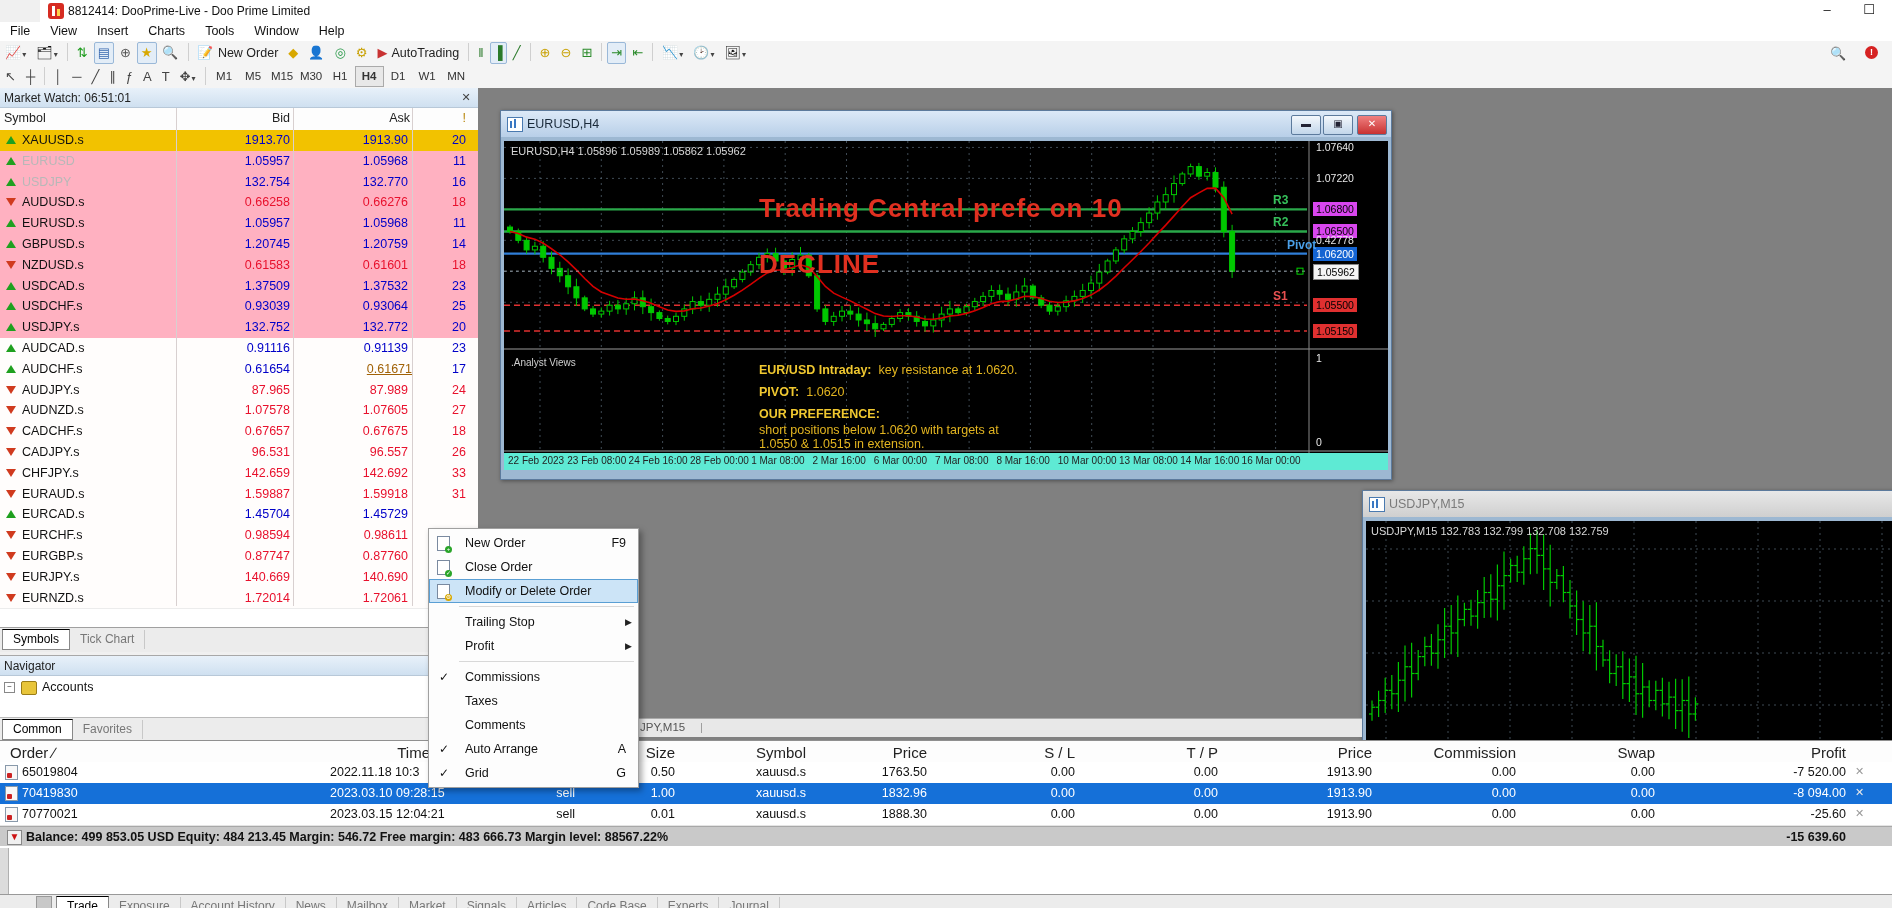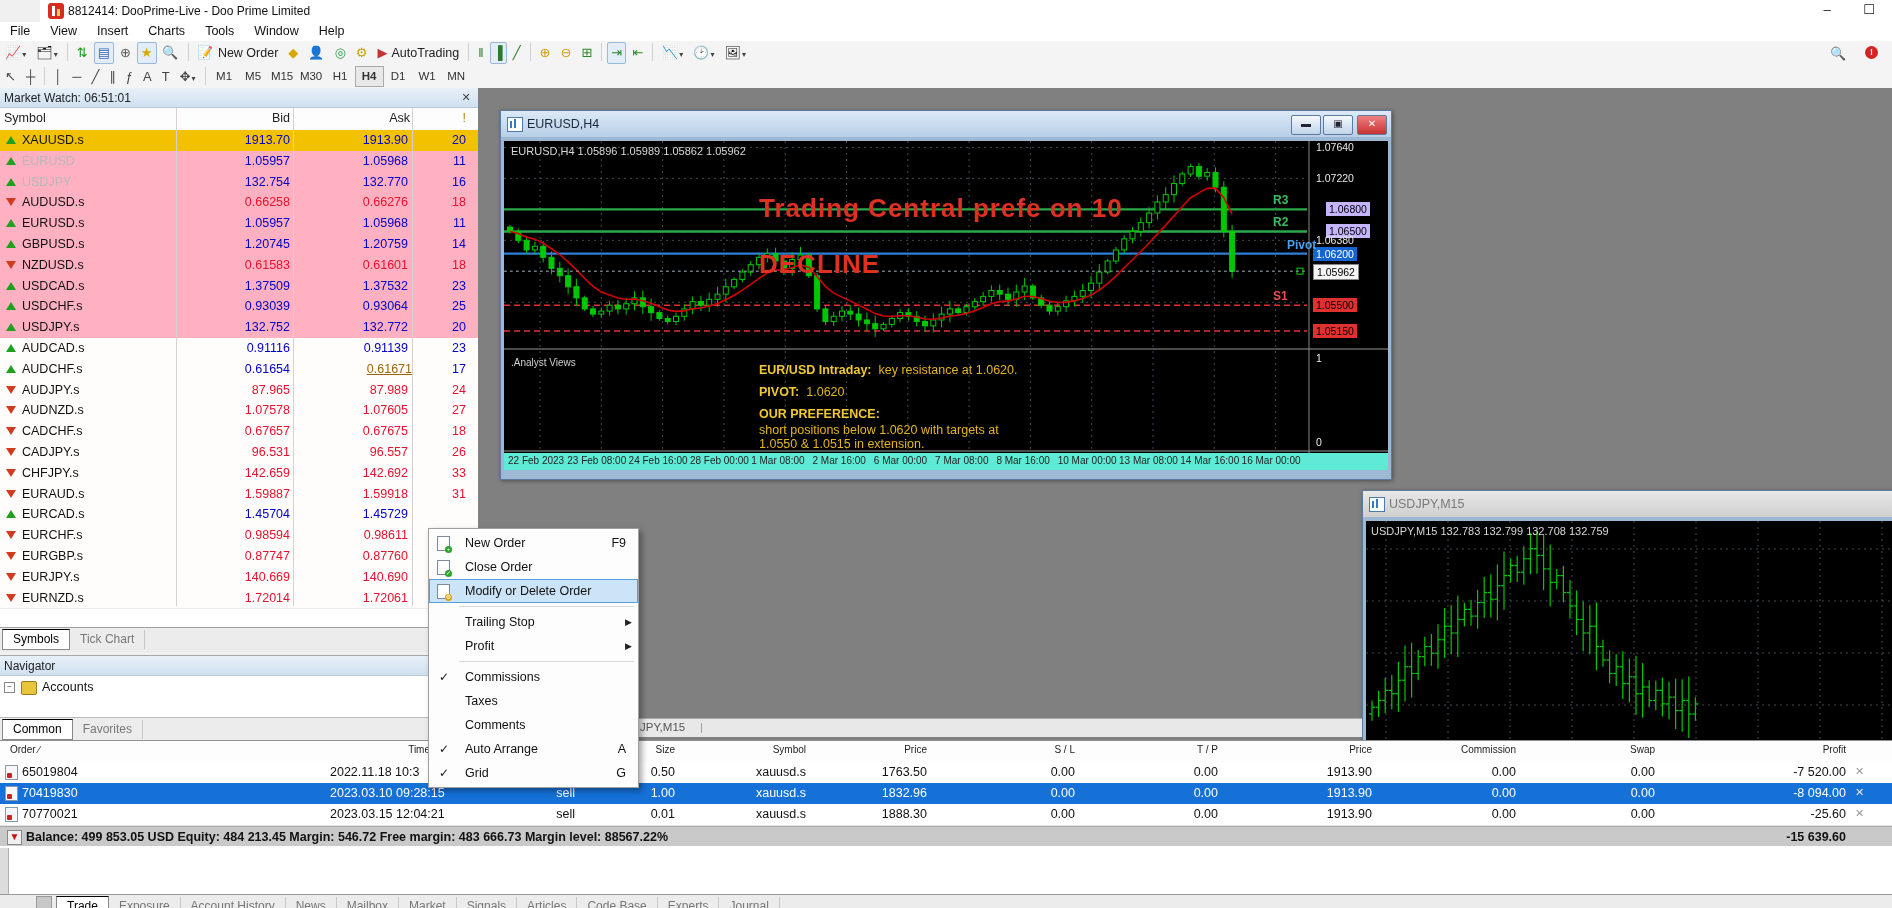"1.06800" .pricelabel.green { background: #c4b5fd -> #d946ef; margin-left: 13px -> none }
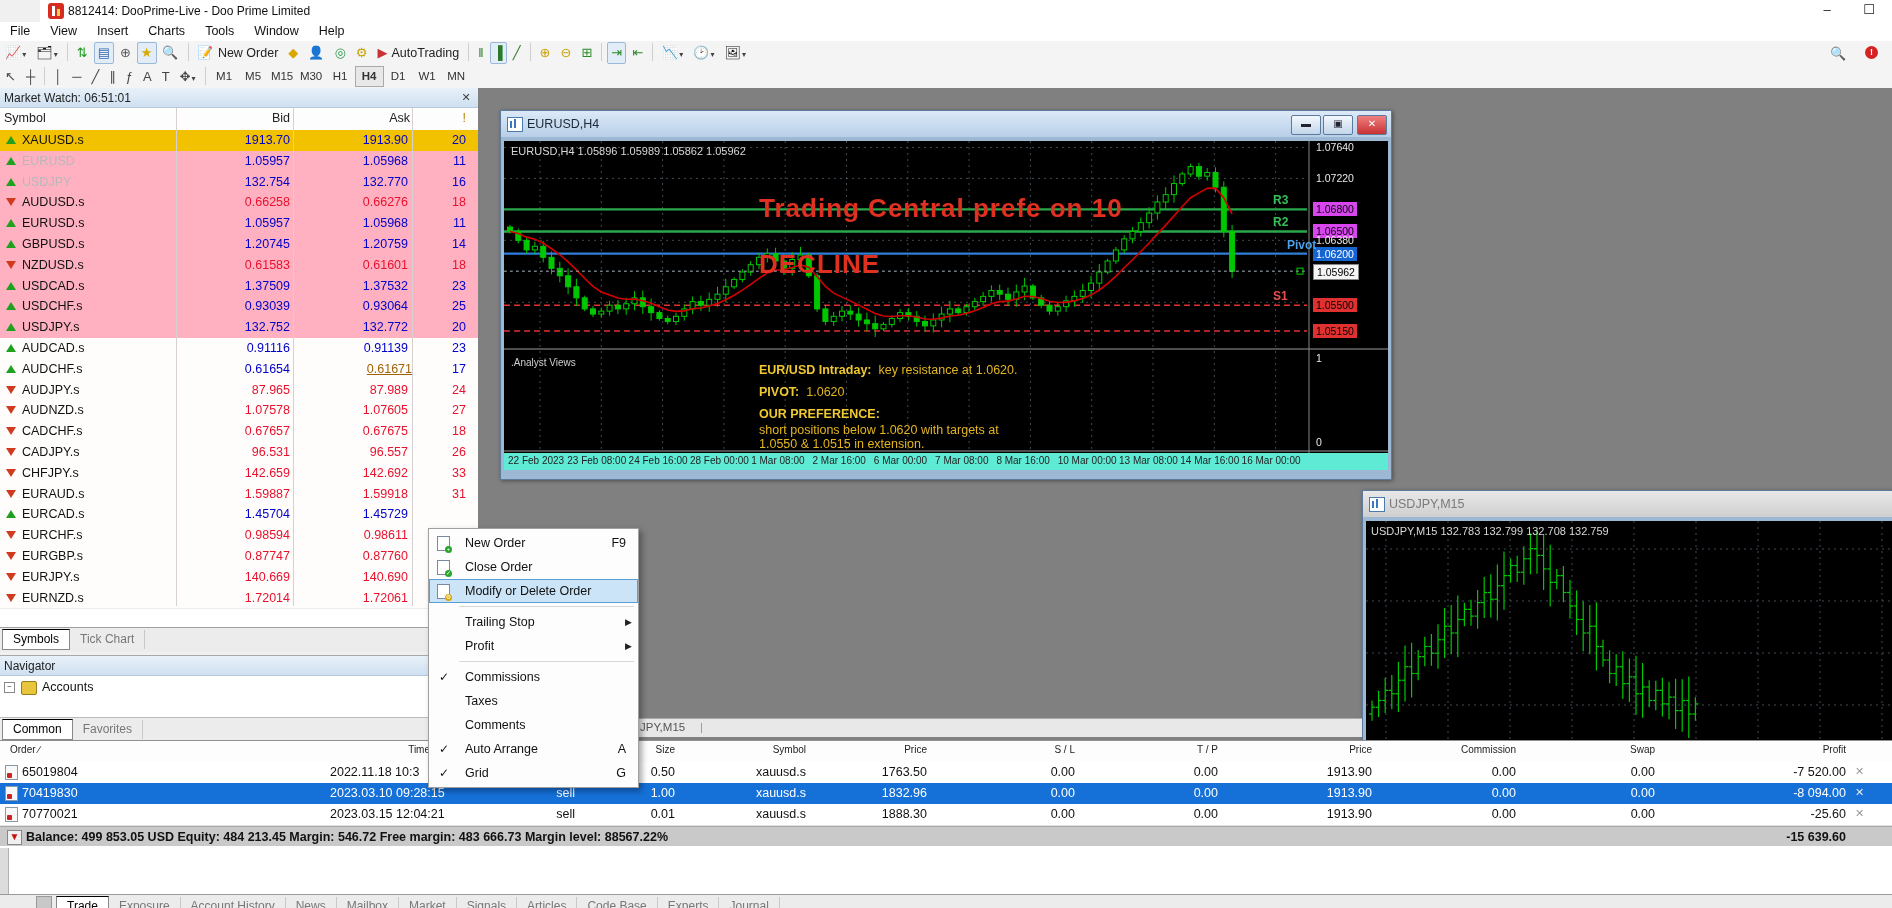"1.06380" div.pricelabel { text: 1.06380 -> 0.42778 }
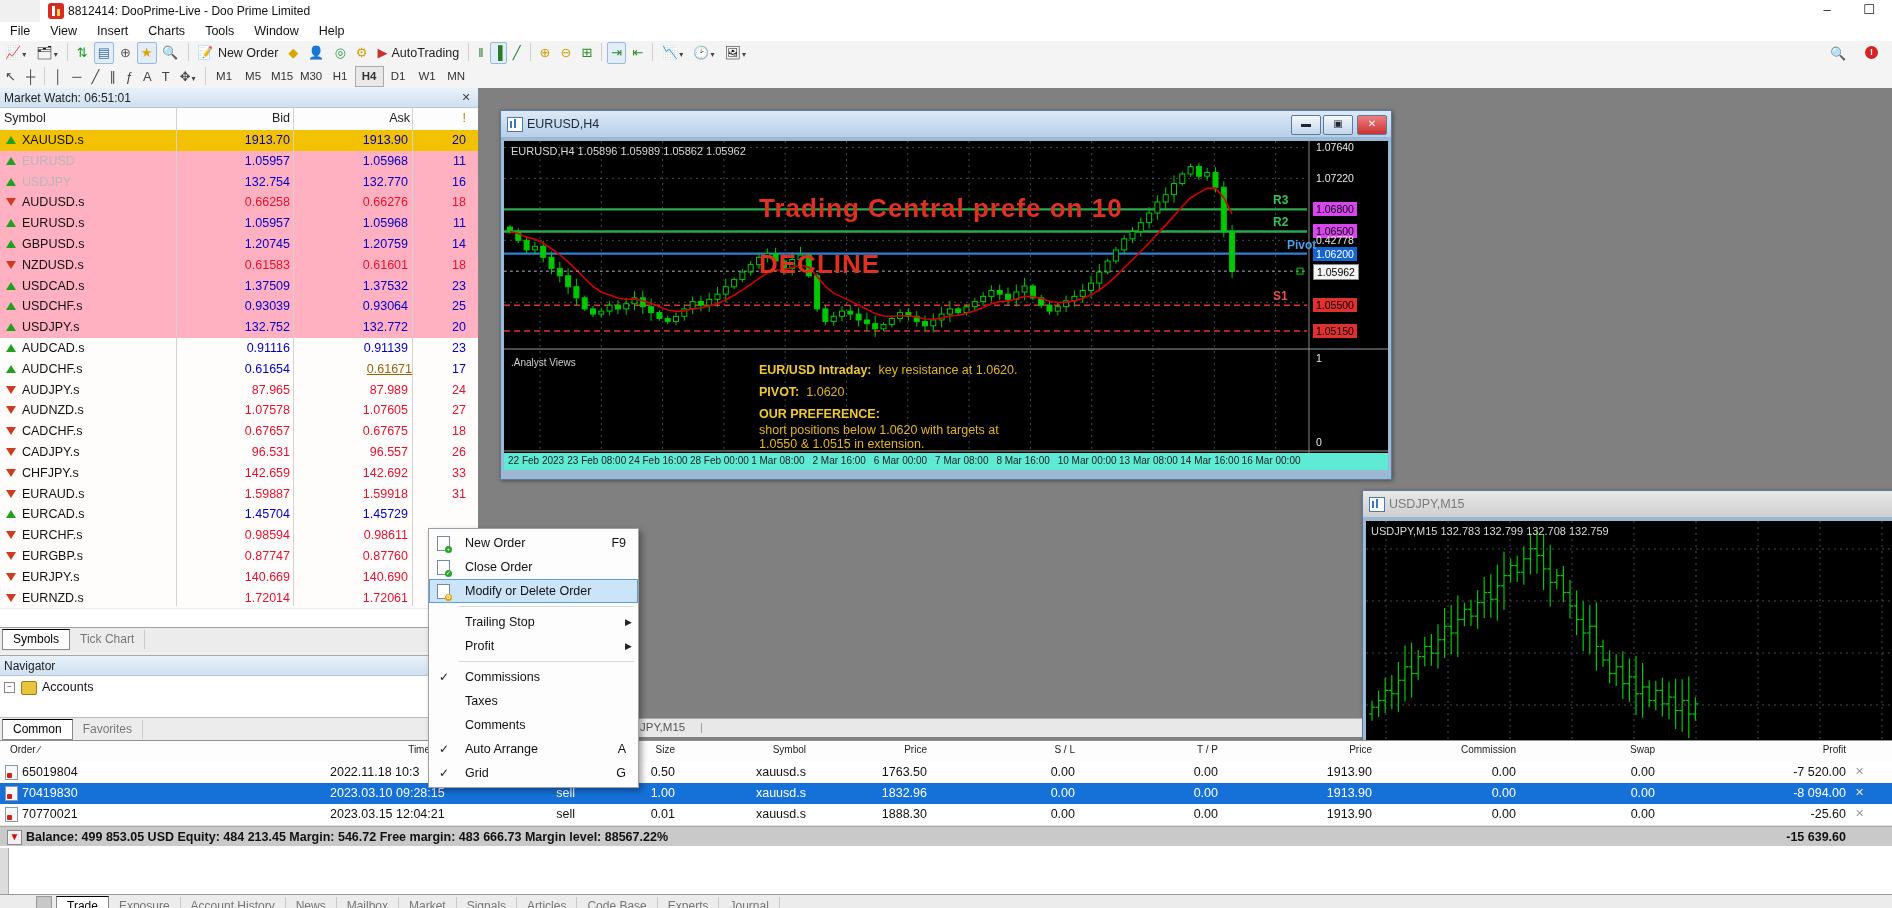"Order ∕" .t-h { font-size: 10px -> 15px }
